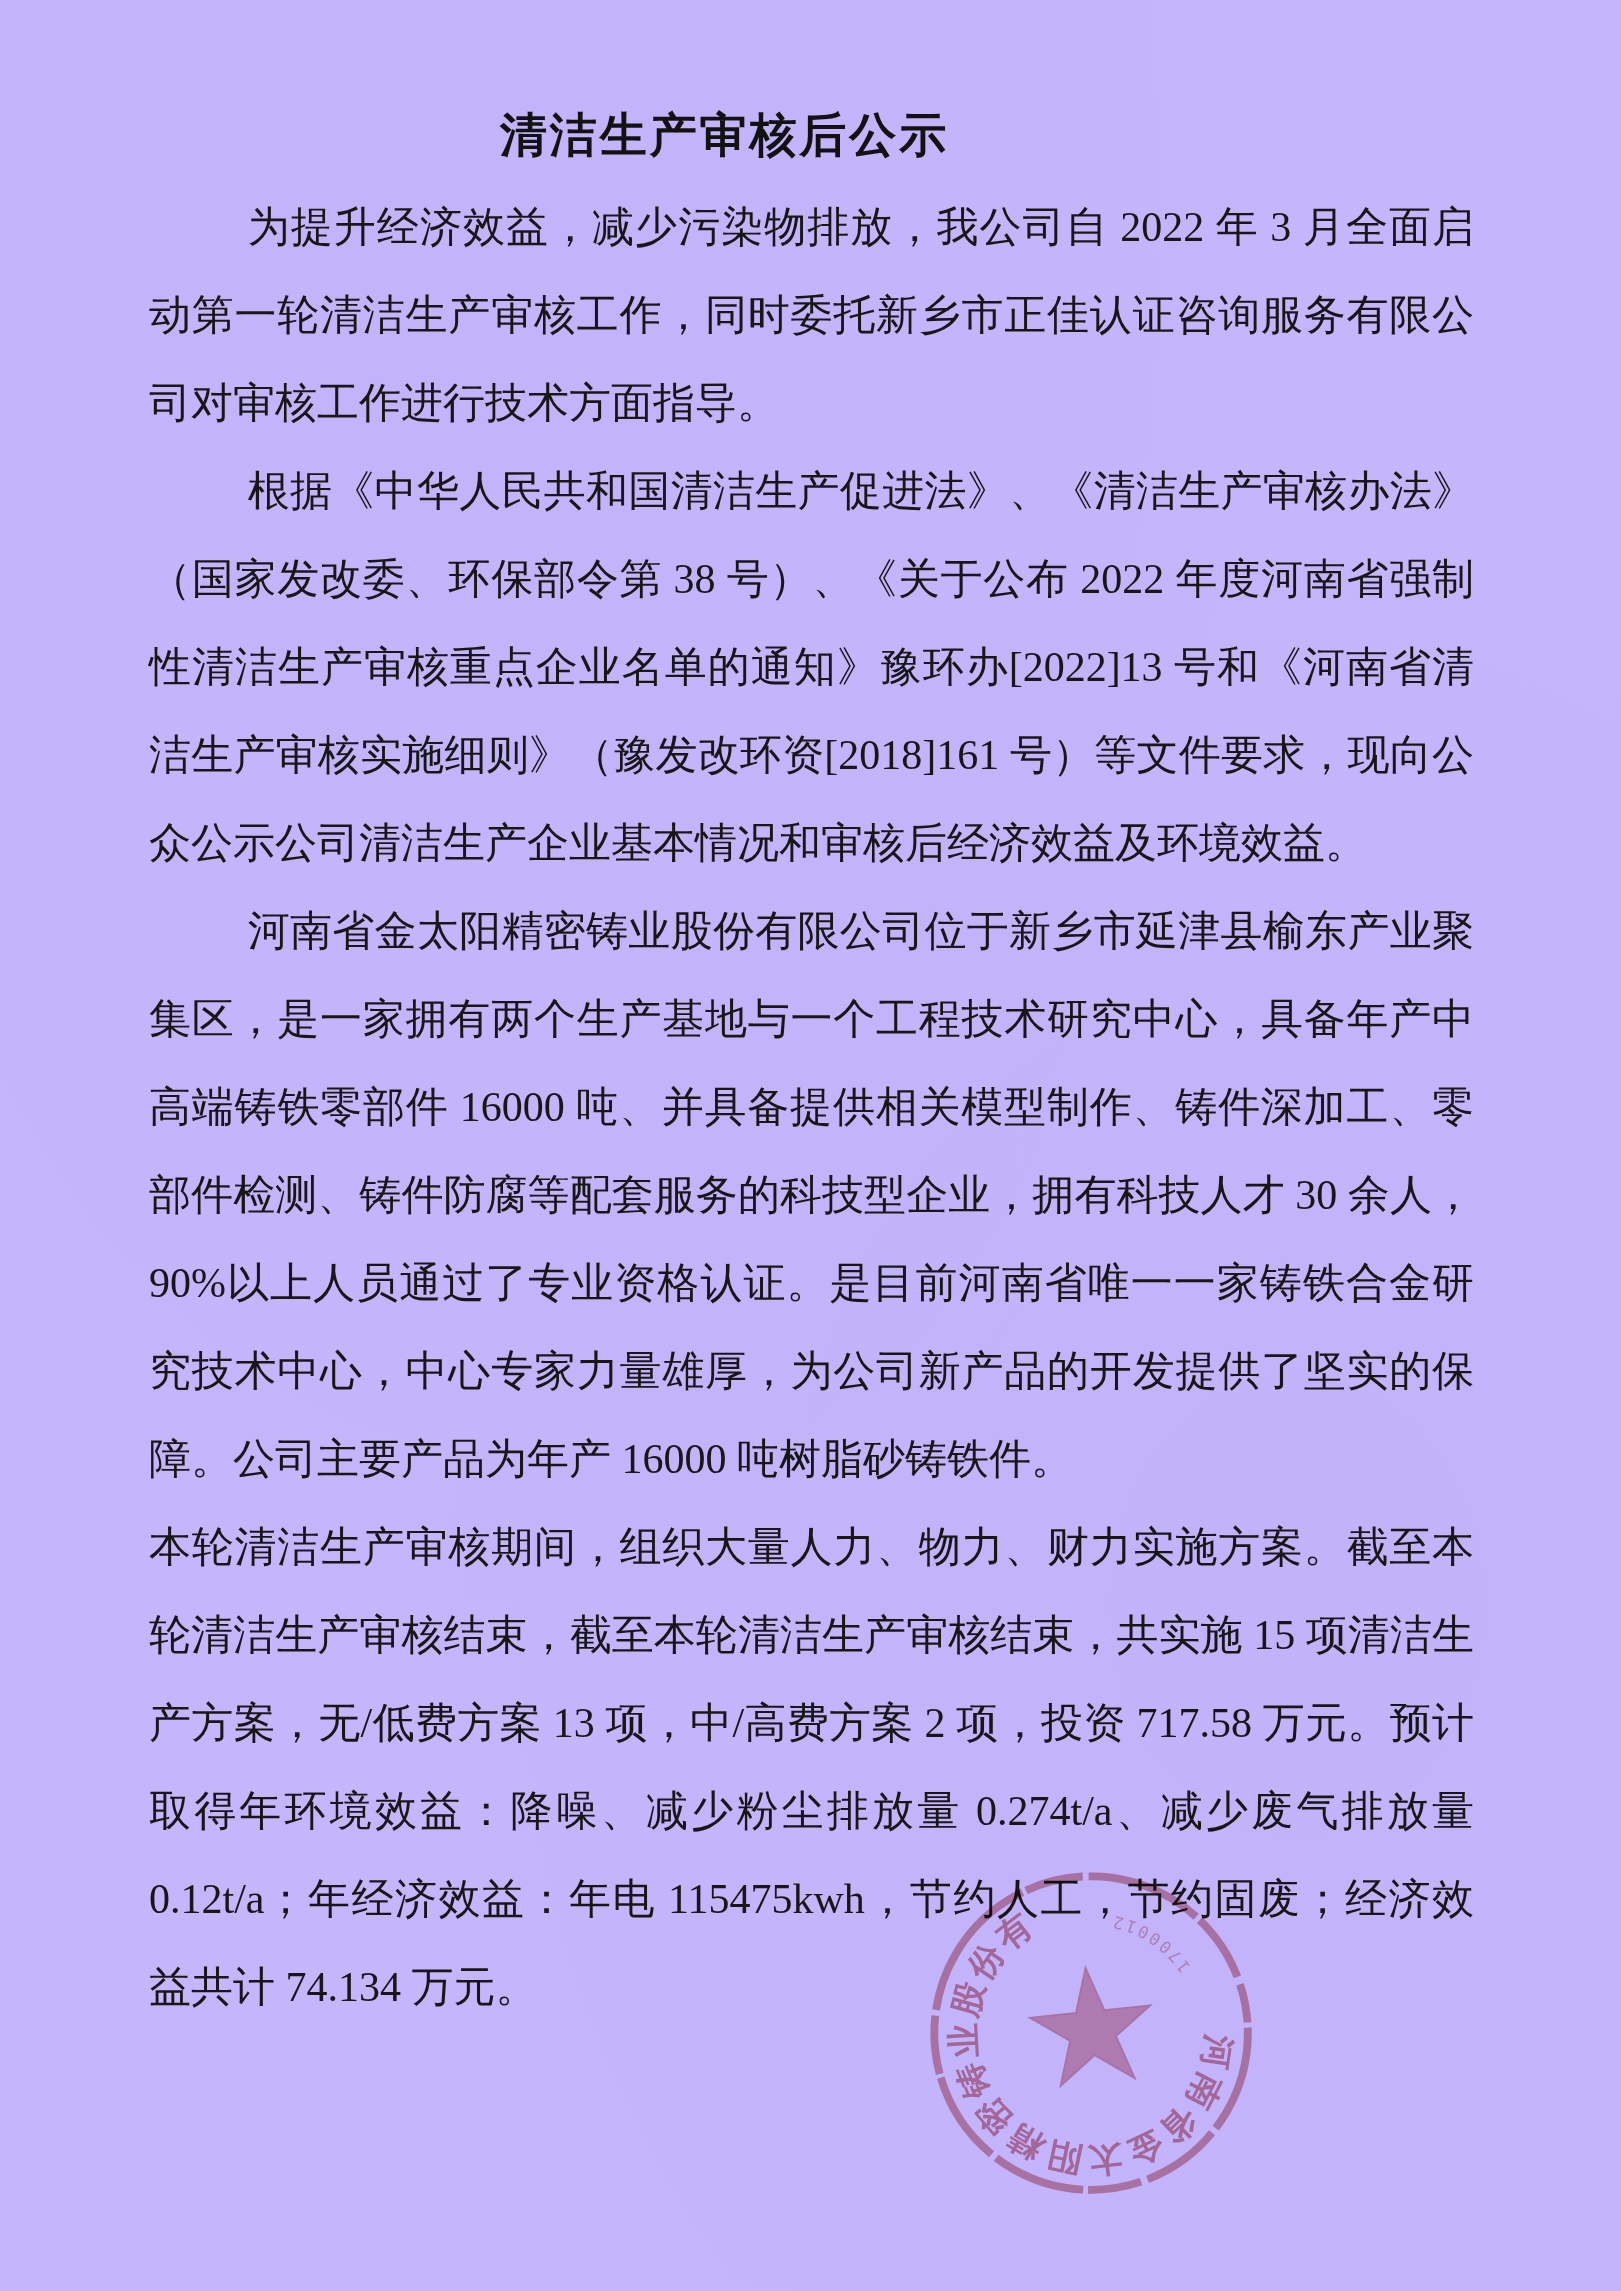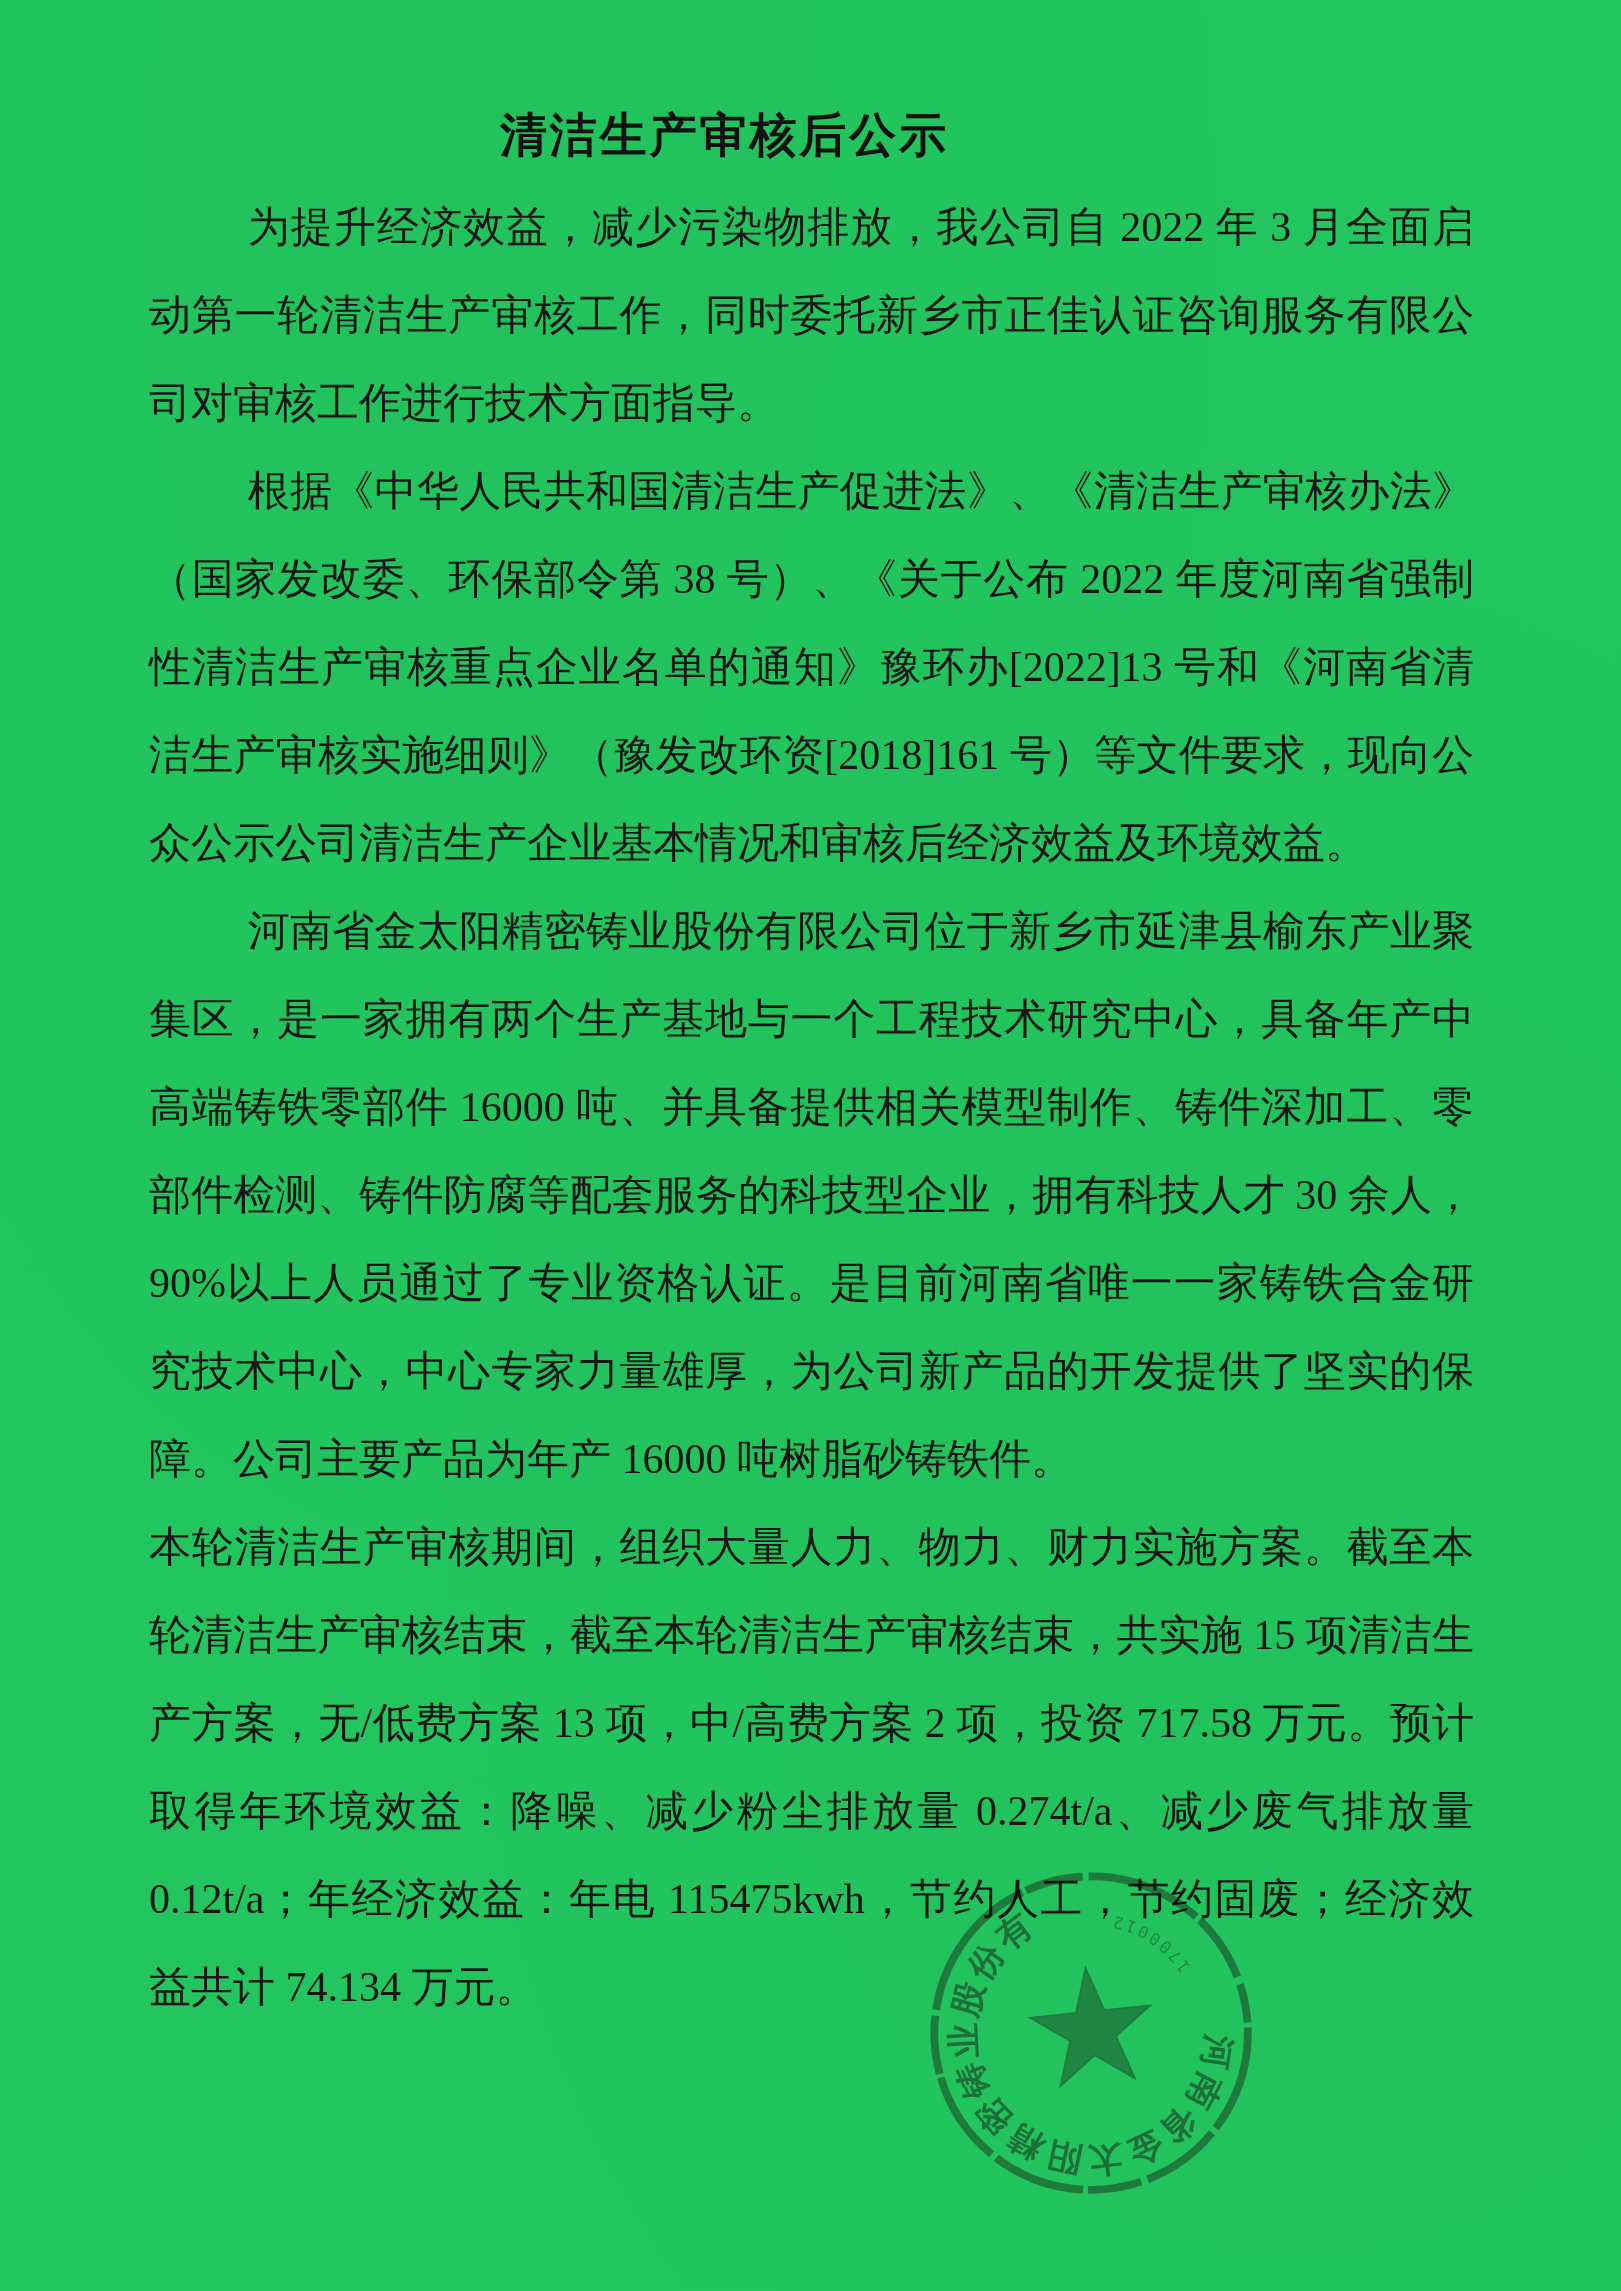"清洁生产审核后公示" .page { background: #22c55e -> #c4b5fd }
